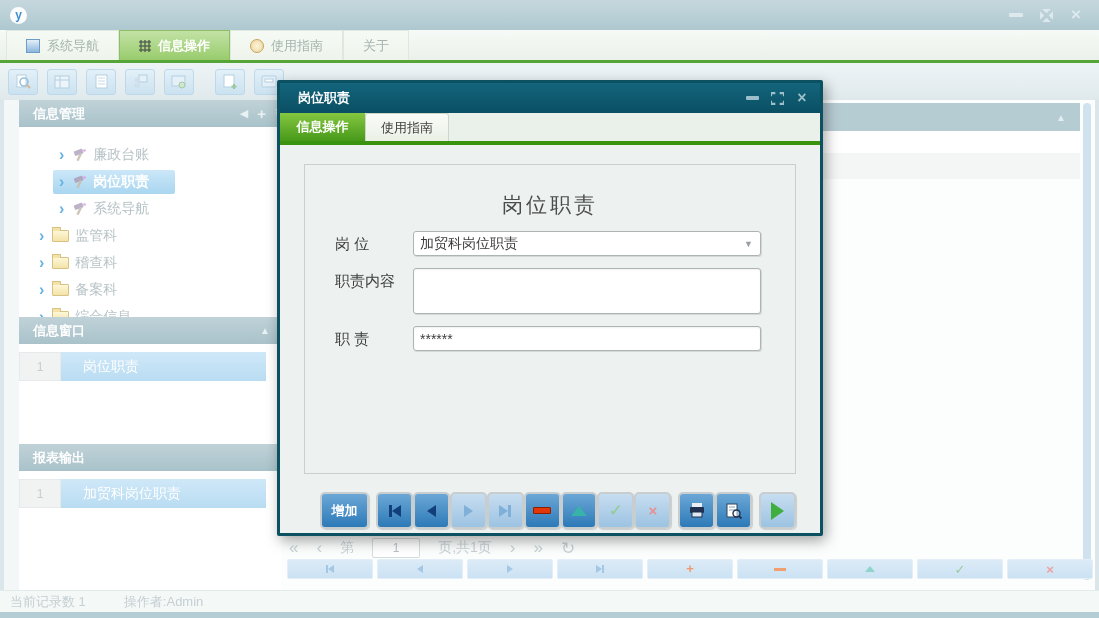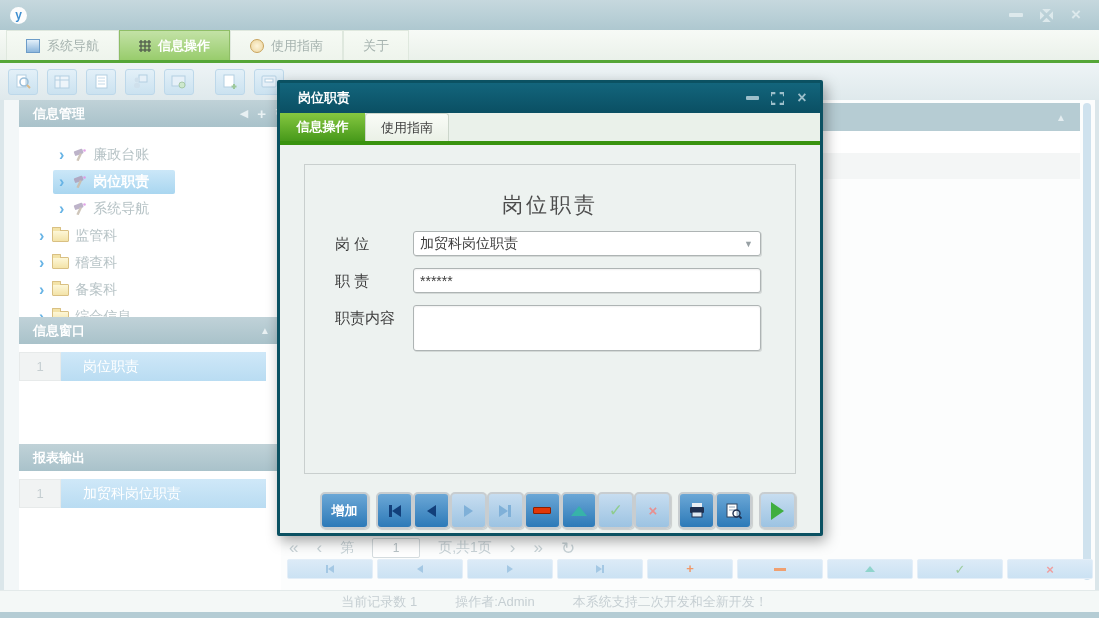"职 责" div.frow { order: before "职责内容" -> after "职责内容" }
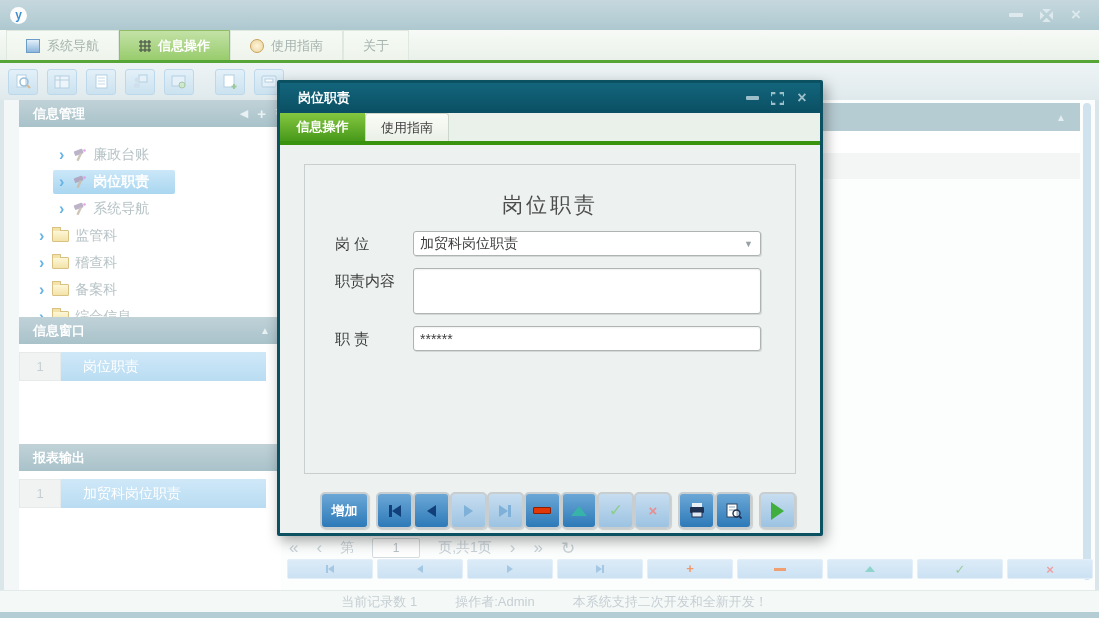"当前记录数 1" .statusbar { justify-content: center -> none }
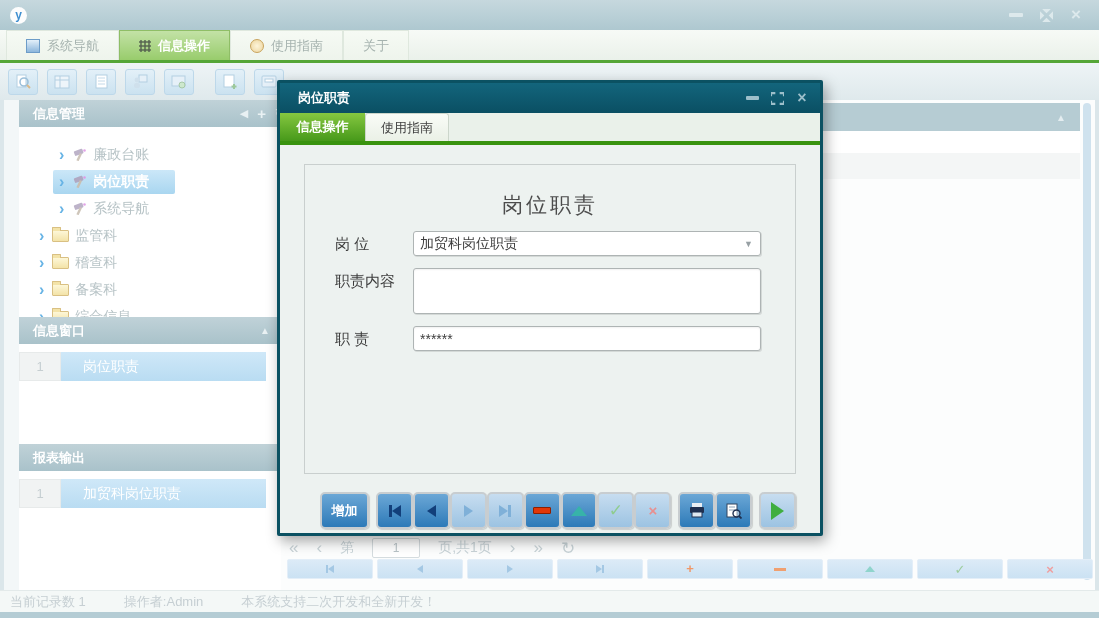"本系统支持二次开发和全新开发！" span { html: <span>本系统支持二次开发和全新开发！</span> -> none }
